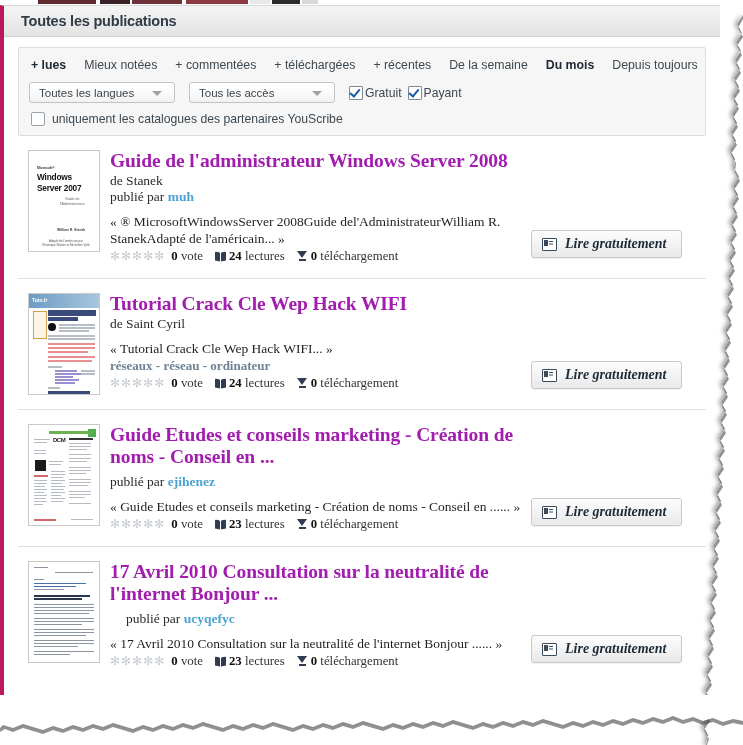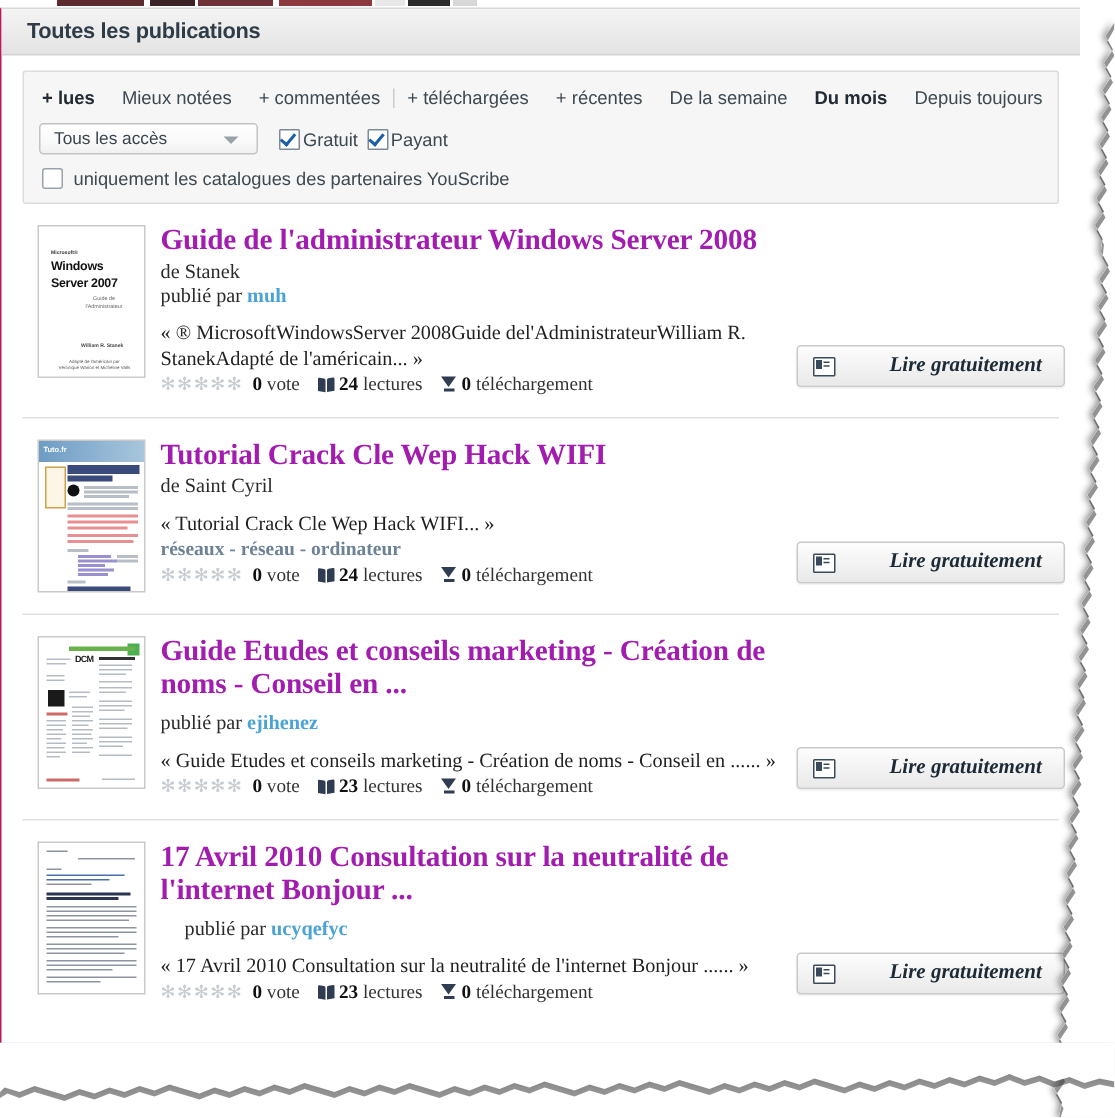"Toutes les publications" #page { border-left: 1px solid #be185d -> 4px solid #be185d }
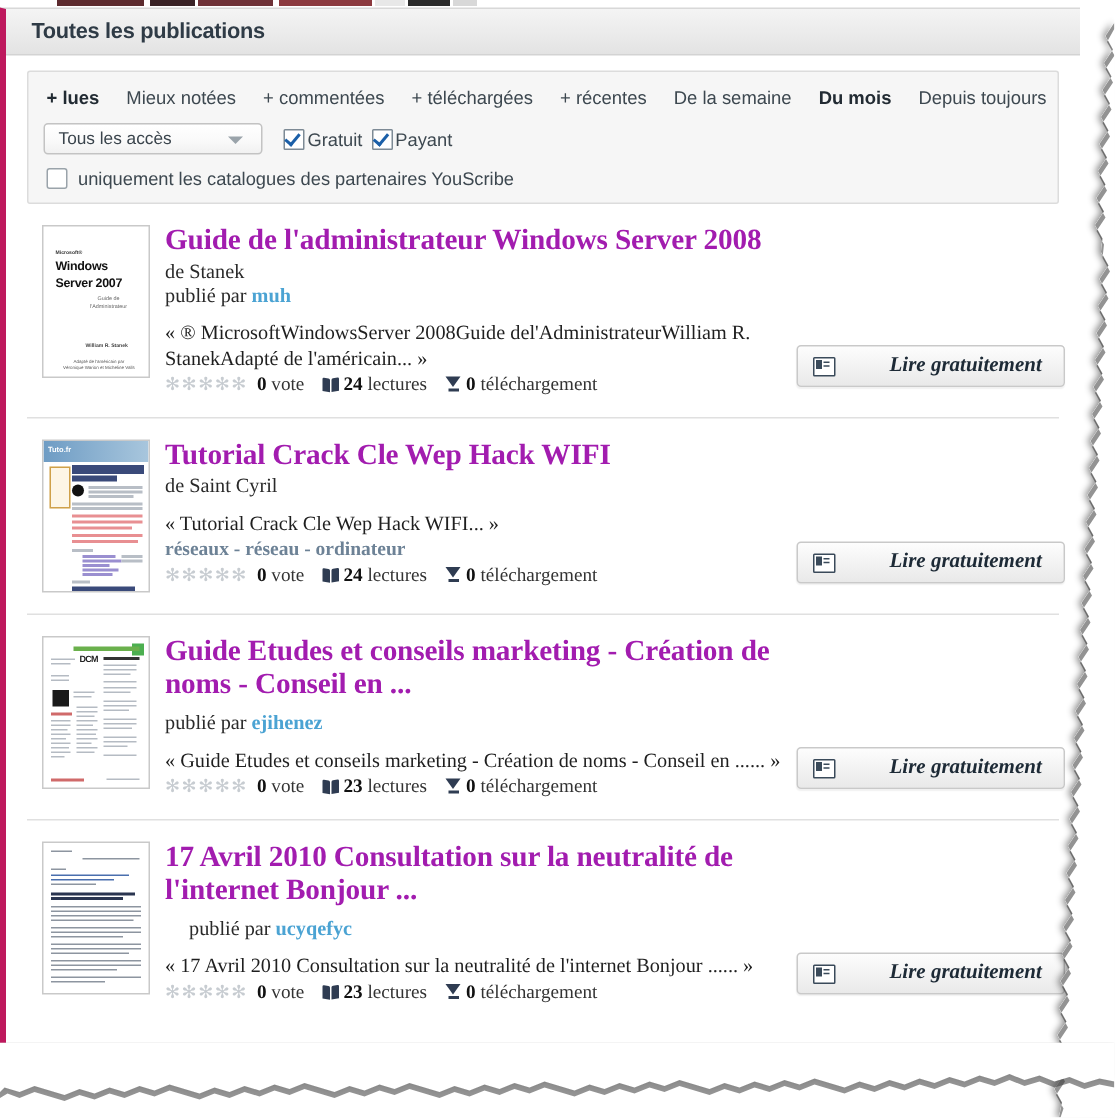"Toutes les langues" div.select { html: none -> <div> <span>Toutes les langues</span> <span></span> </div> }
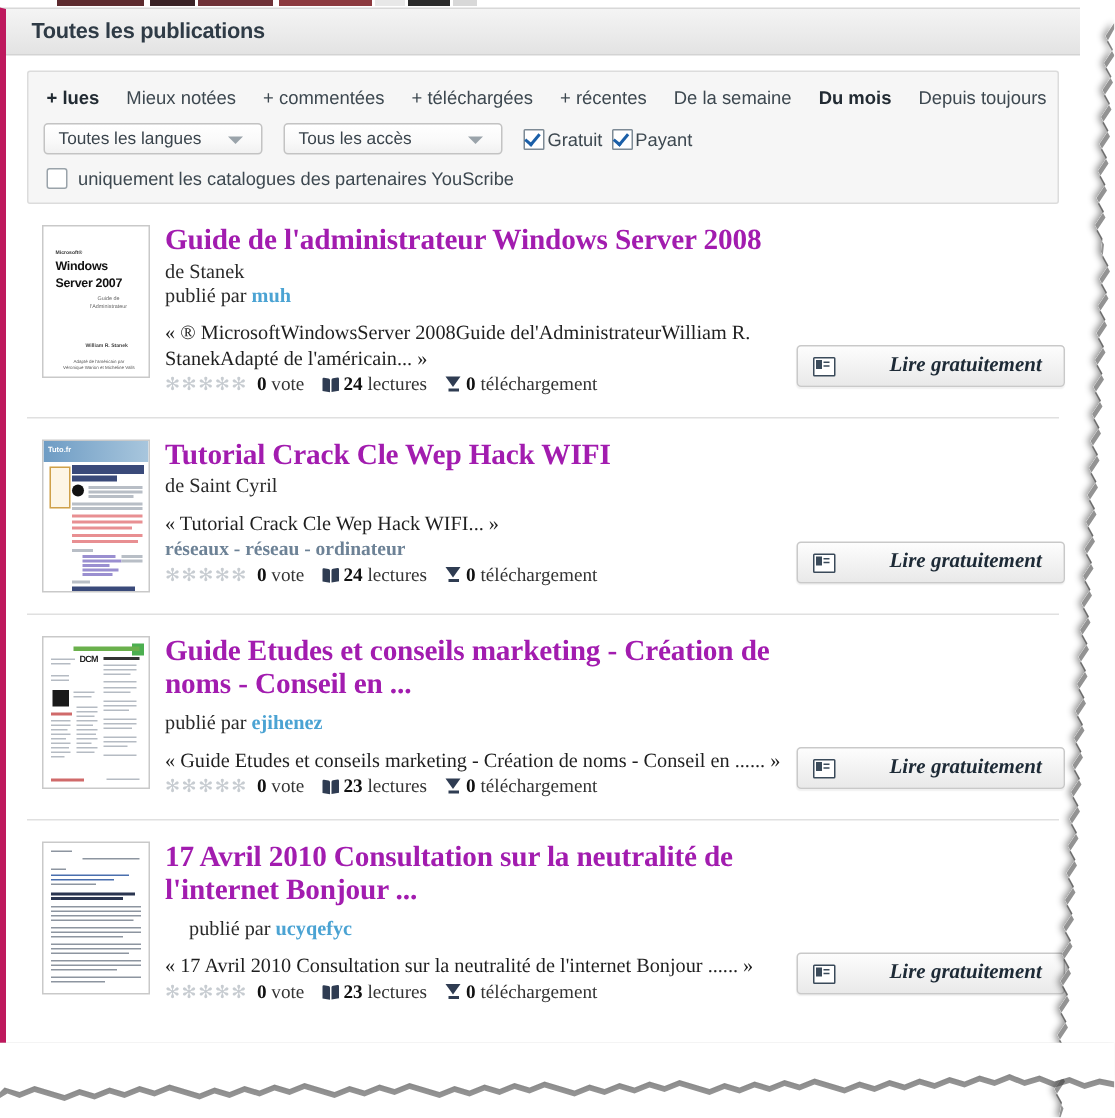"Lire gratuitement" .read-btn { gap: 28px -> none }
